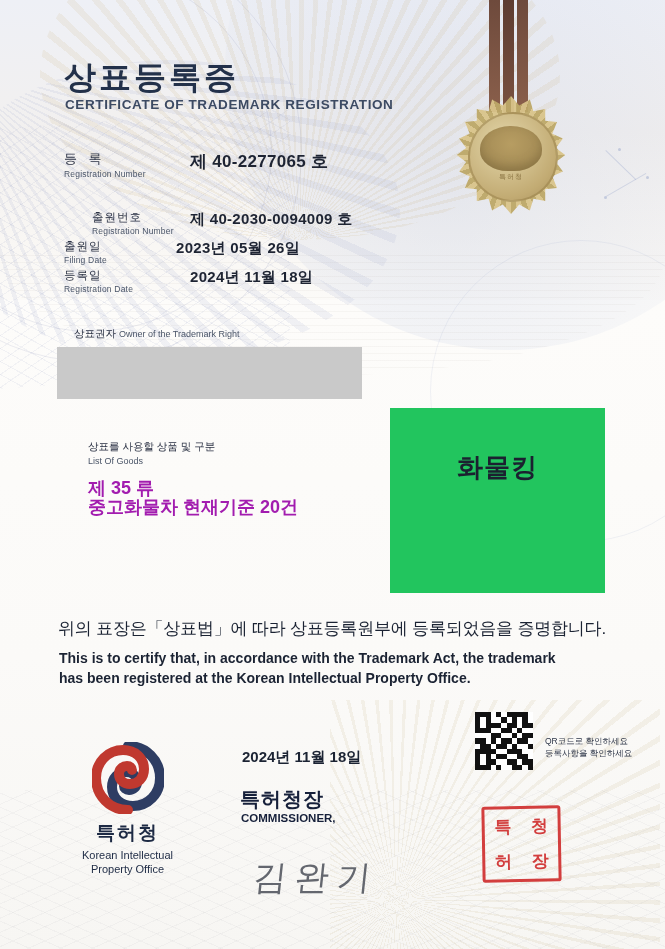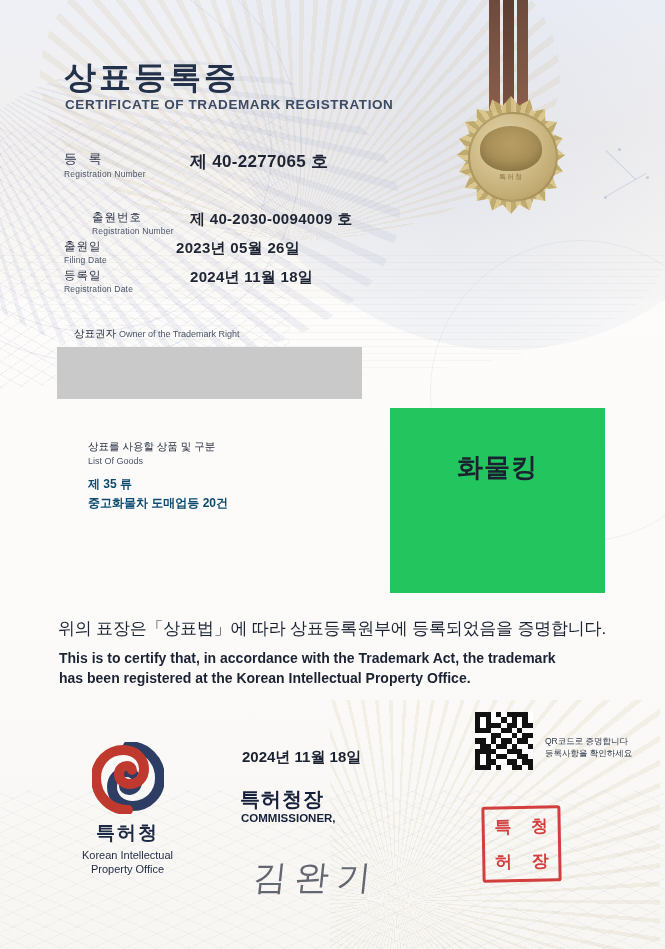"제 35 류" .goods-line { color: #0c4a6e -> #a21caf; font-size: 12px -> 18px }
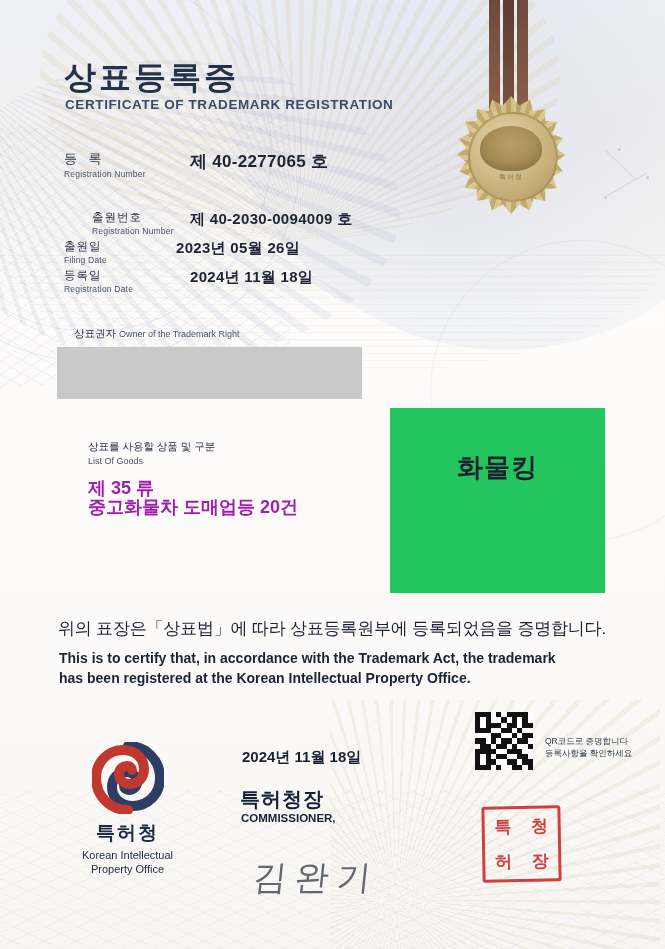"중고화물차 도매업등 20건" div.goods-line { text: 도매업등 -> 현재기준 }
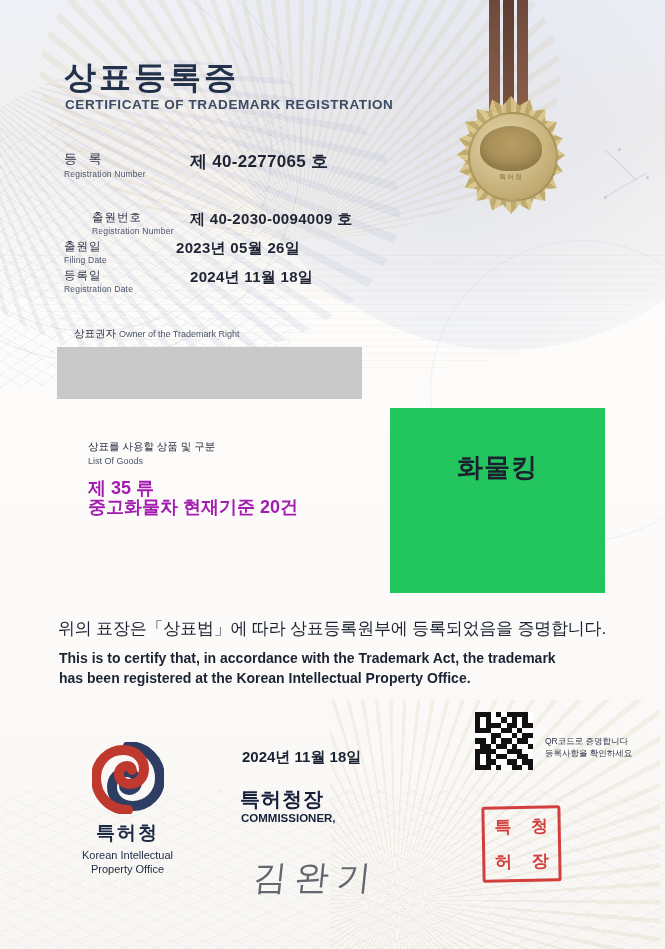"QR코드로 증명합니다" div { text: 증명합니다 -> 확인하세요 }
